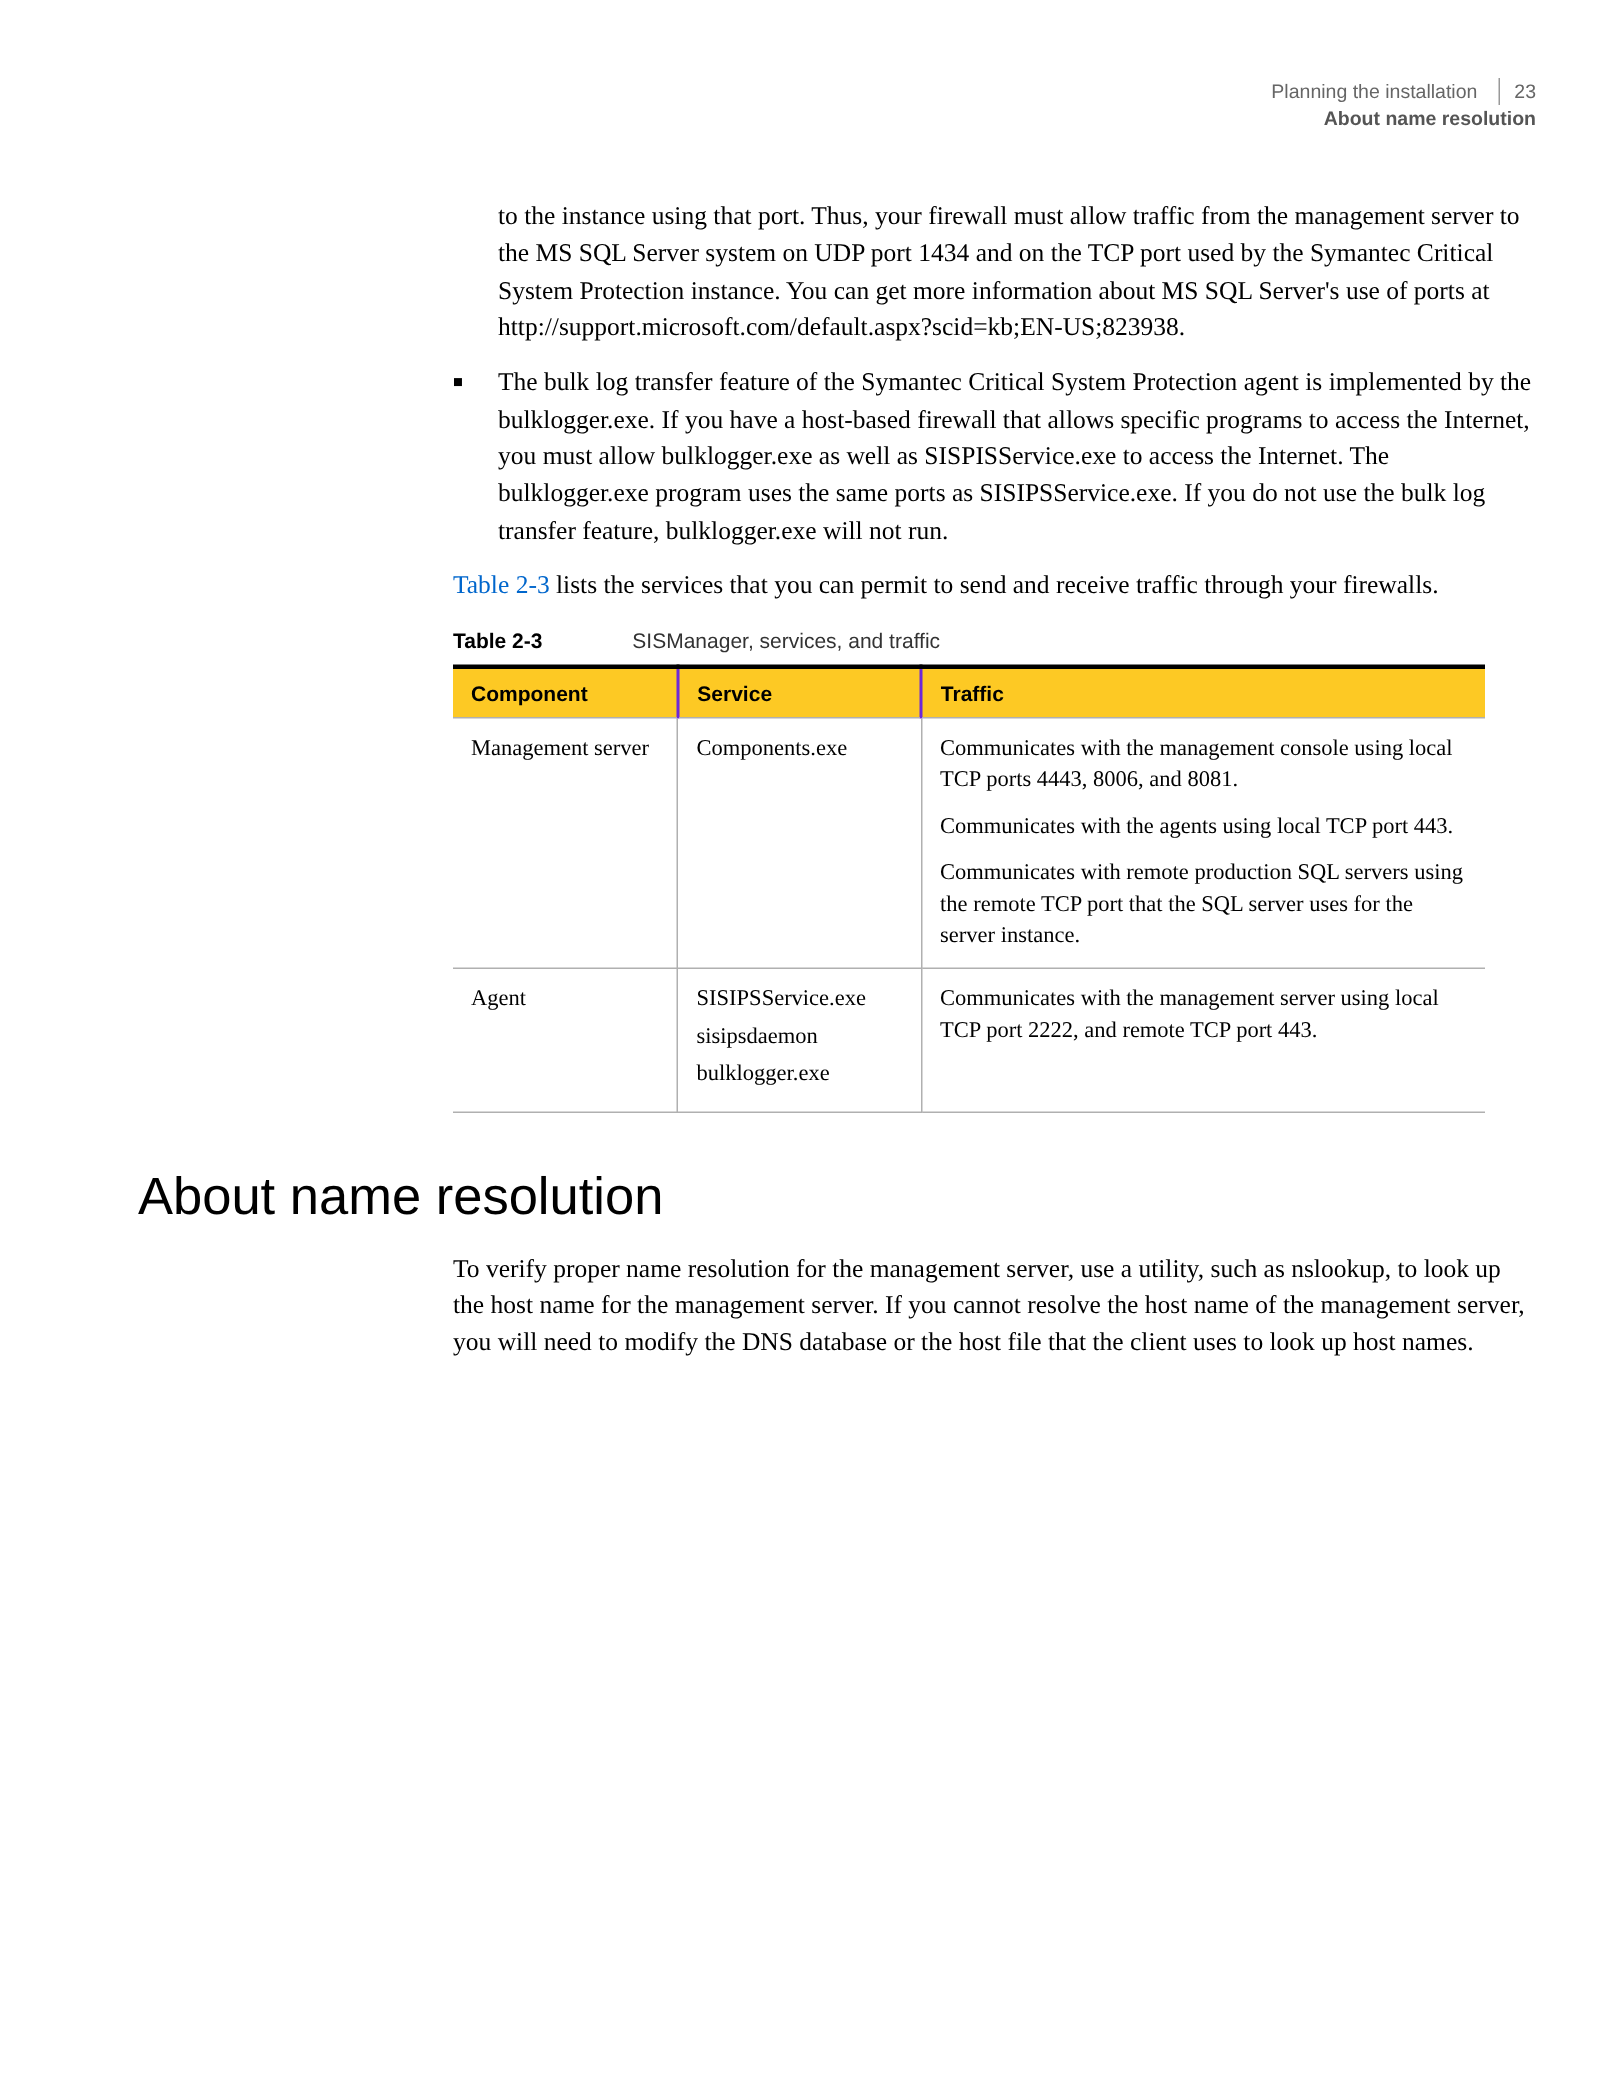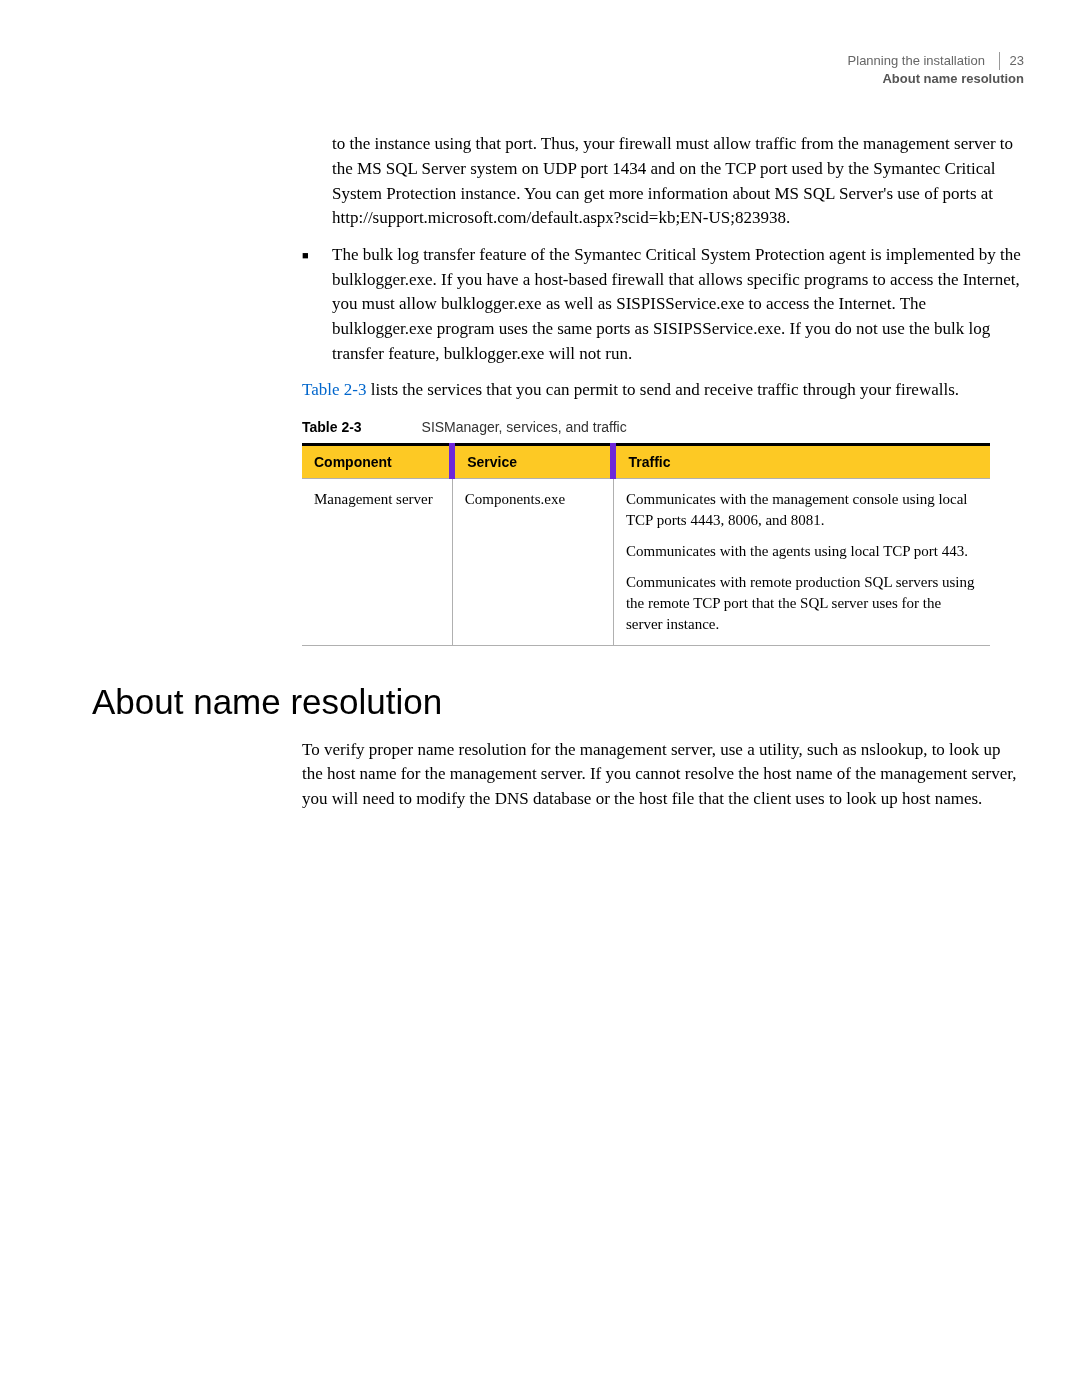"Component" table.data-table th { border-right: 6px solid #6d28d9 -> 2px solid #6d28d9 }
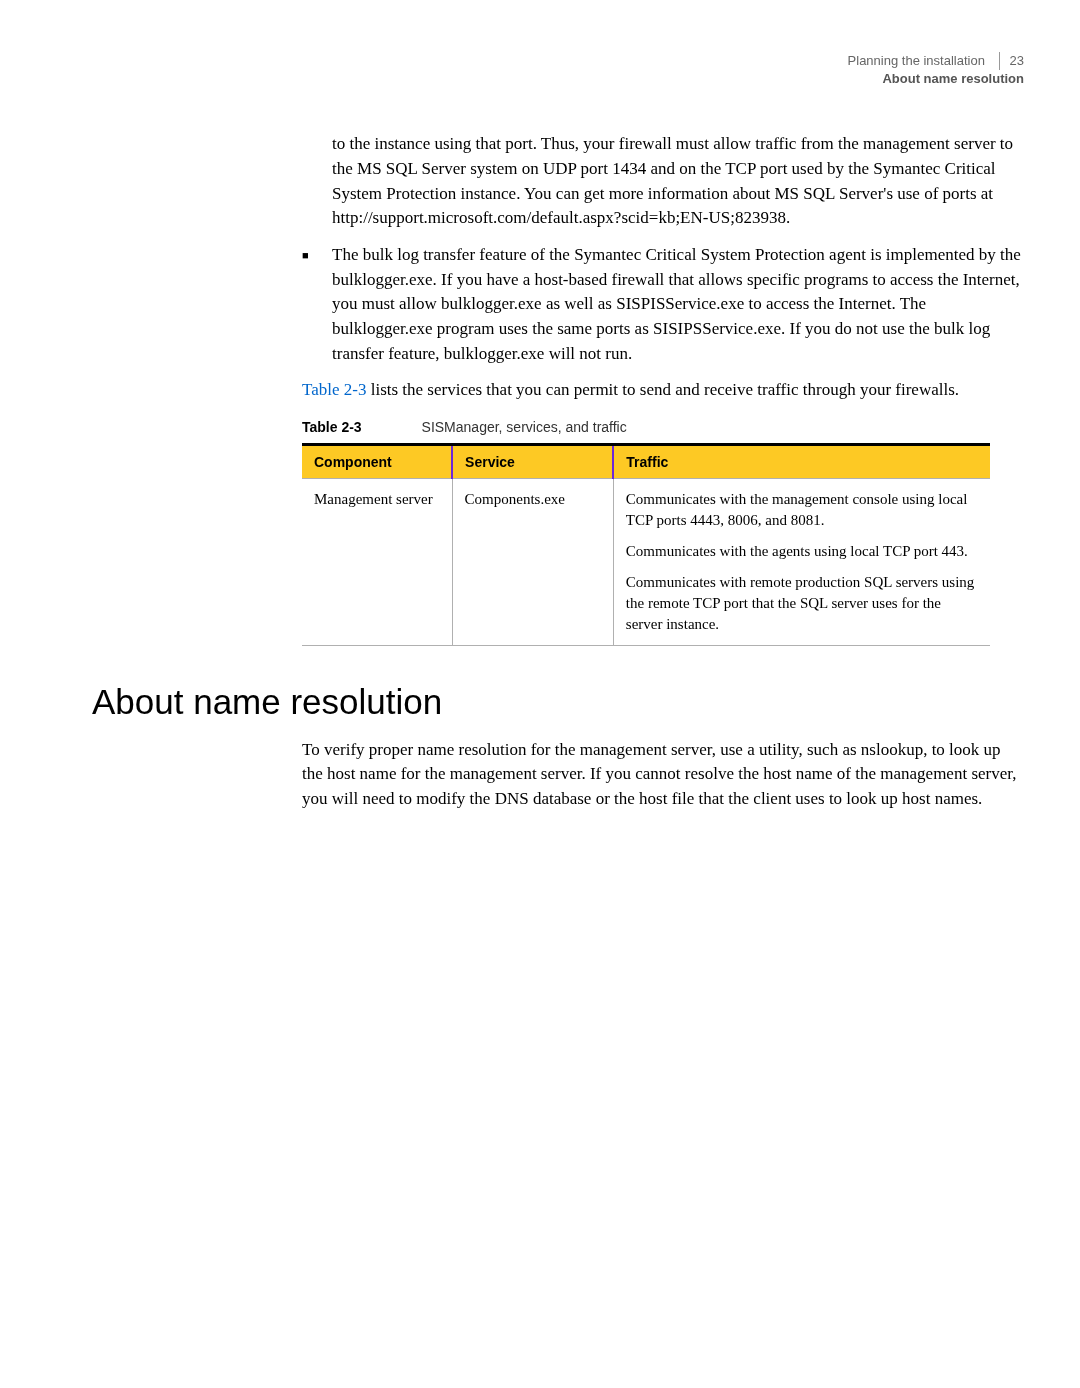"Agent" tr { html: none -> <tr> <td>Agent</td> <td> <span>SISIPSService.exe</span> <span>sisipsdaemon</span> <span>bulklogger.exe</span> </td> <td>Communicates with the management server using local TCP port 2222, and remote TCP port 443.</td> </tr> }
